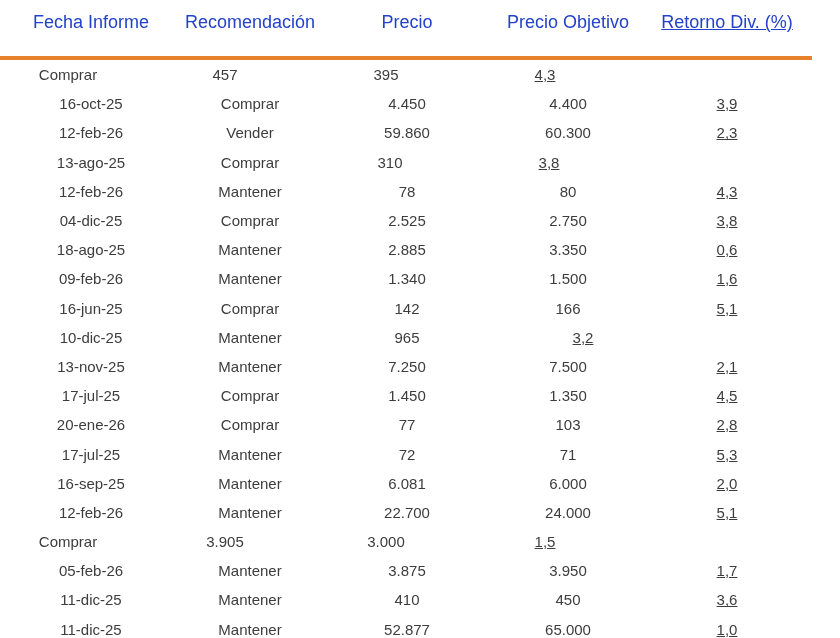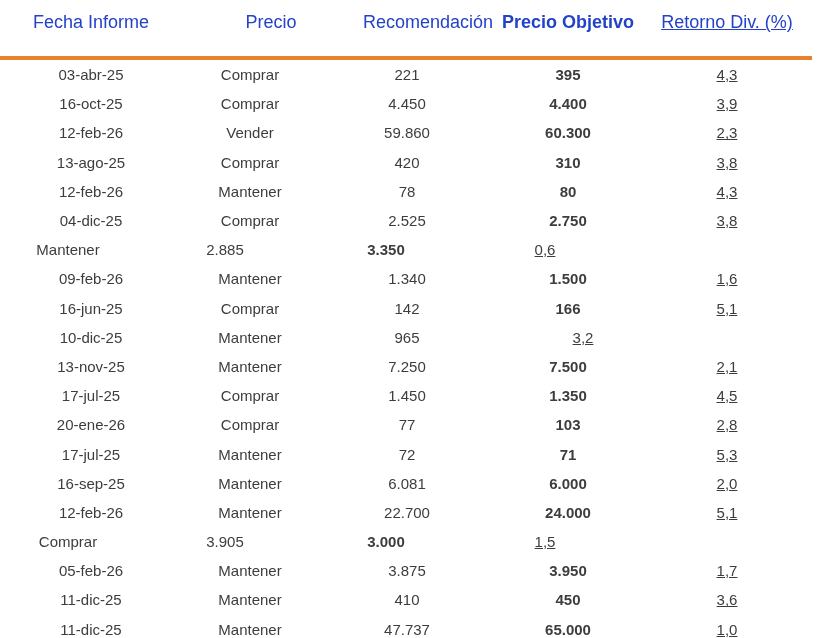"Precio" div.hcell { order: before "Recomendación" -> after "Recomendación" }
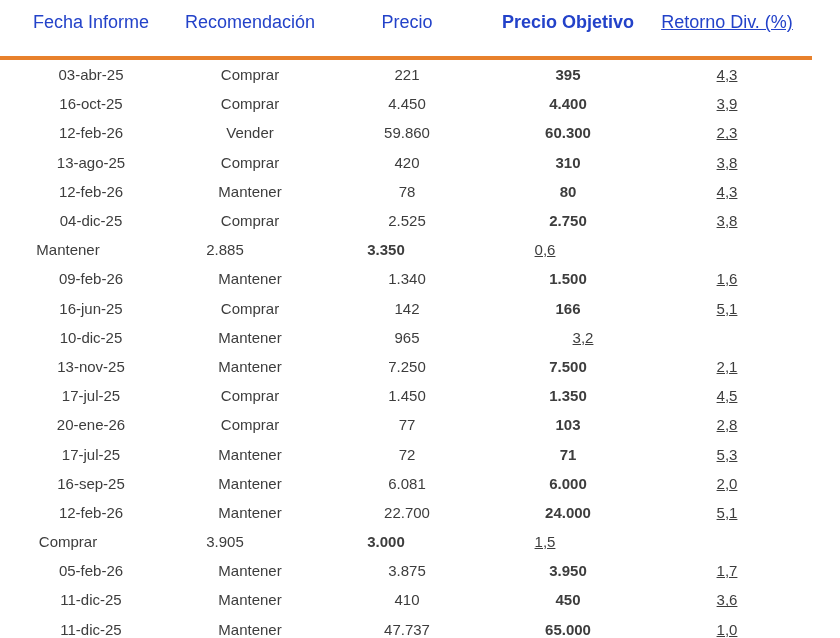"Precio Objetivo" .c3 { font-weight: bold -> none }
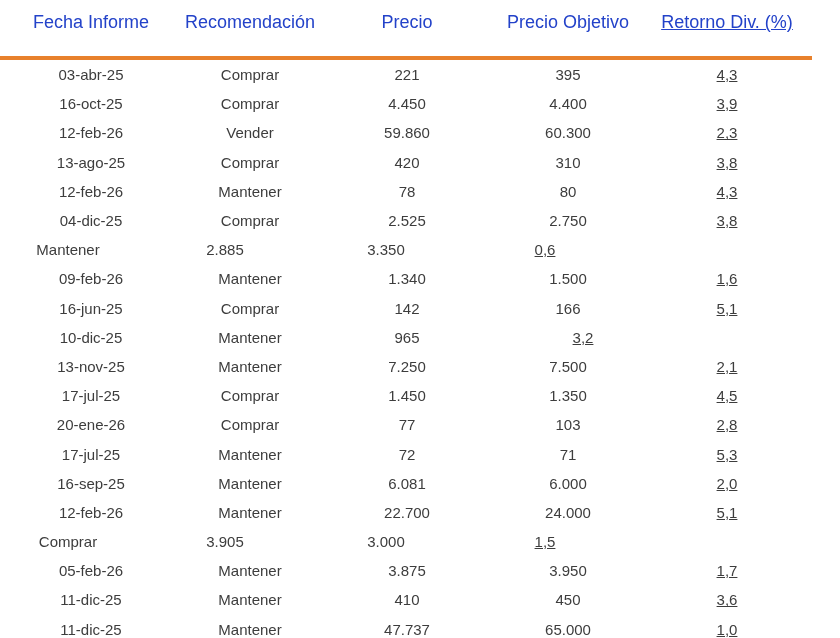"03-abr-25" div.cell { html: <div>03-abr-25</div> -> none }
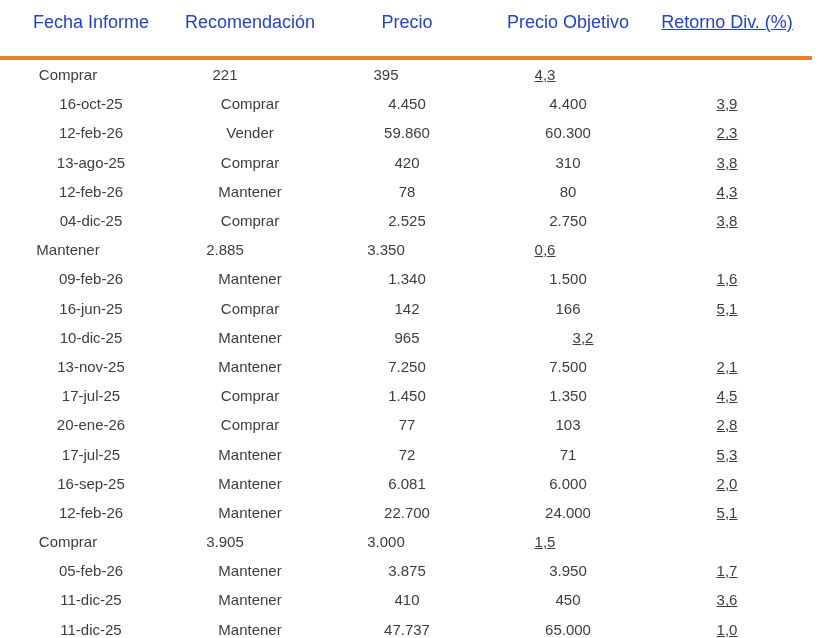"221" div.cell { text: 221 -> 457 }
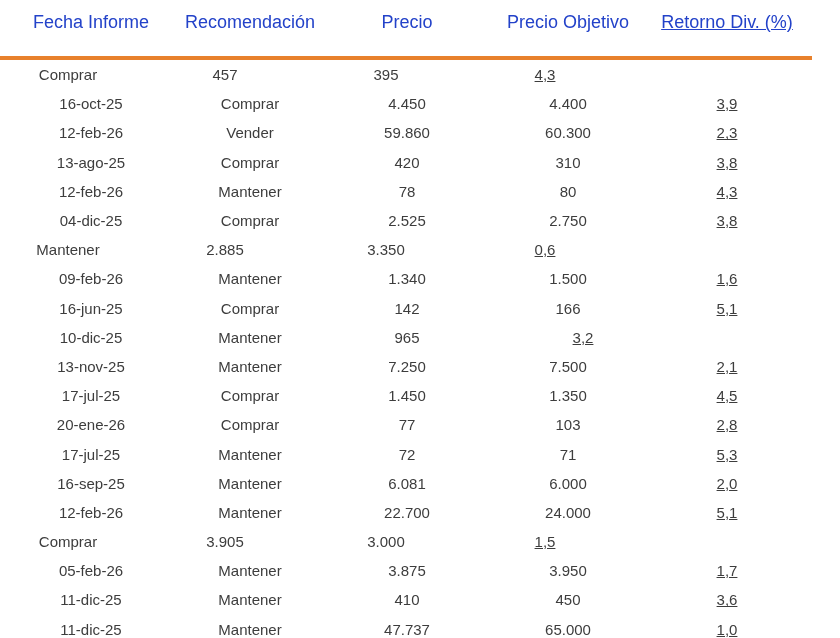"420" div.cell { html: <div>420</div> -> none }
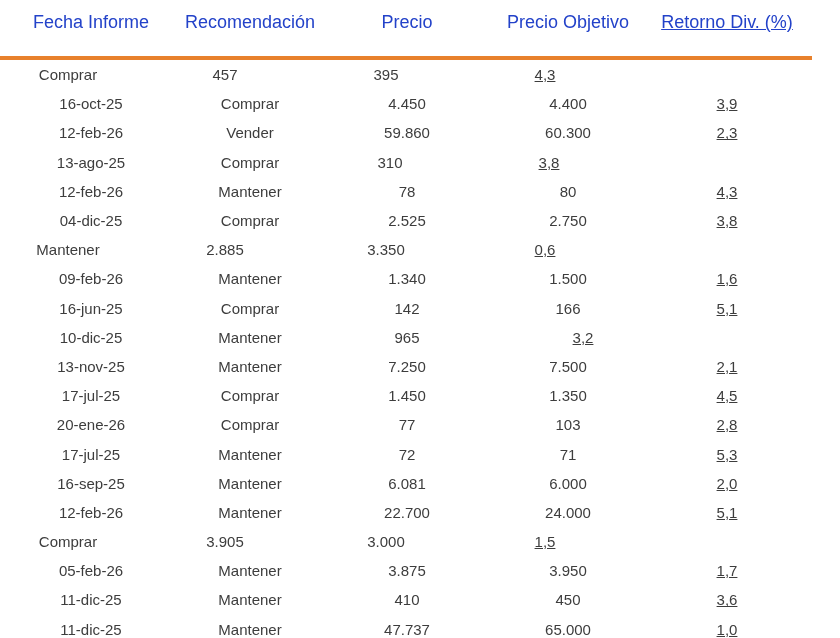"18-ago-25" div.cell { html: none -> <div>18-ago-25</div> }
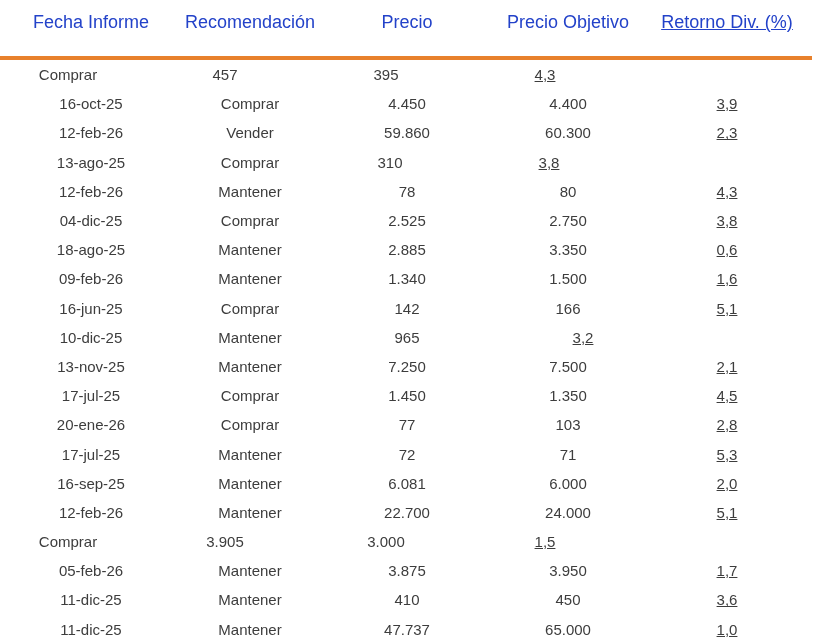"47.737" div.cell { text: 47.737 -> 52.877 }
